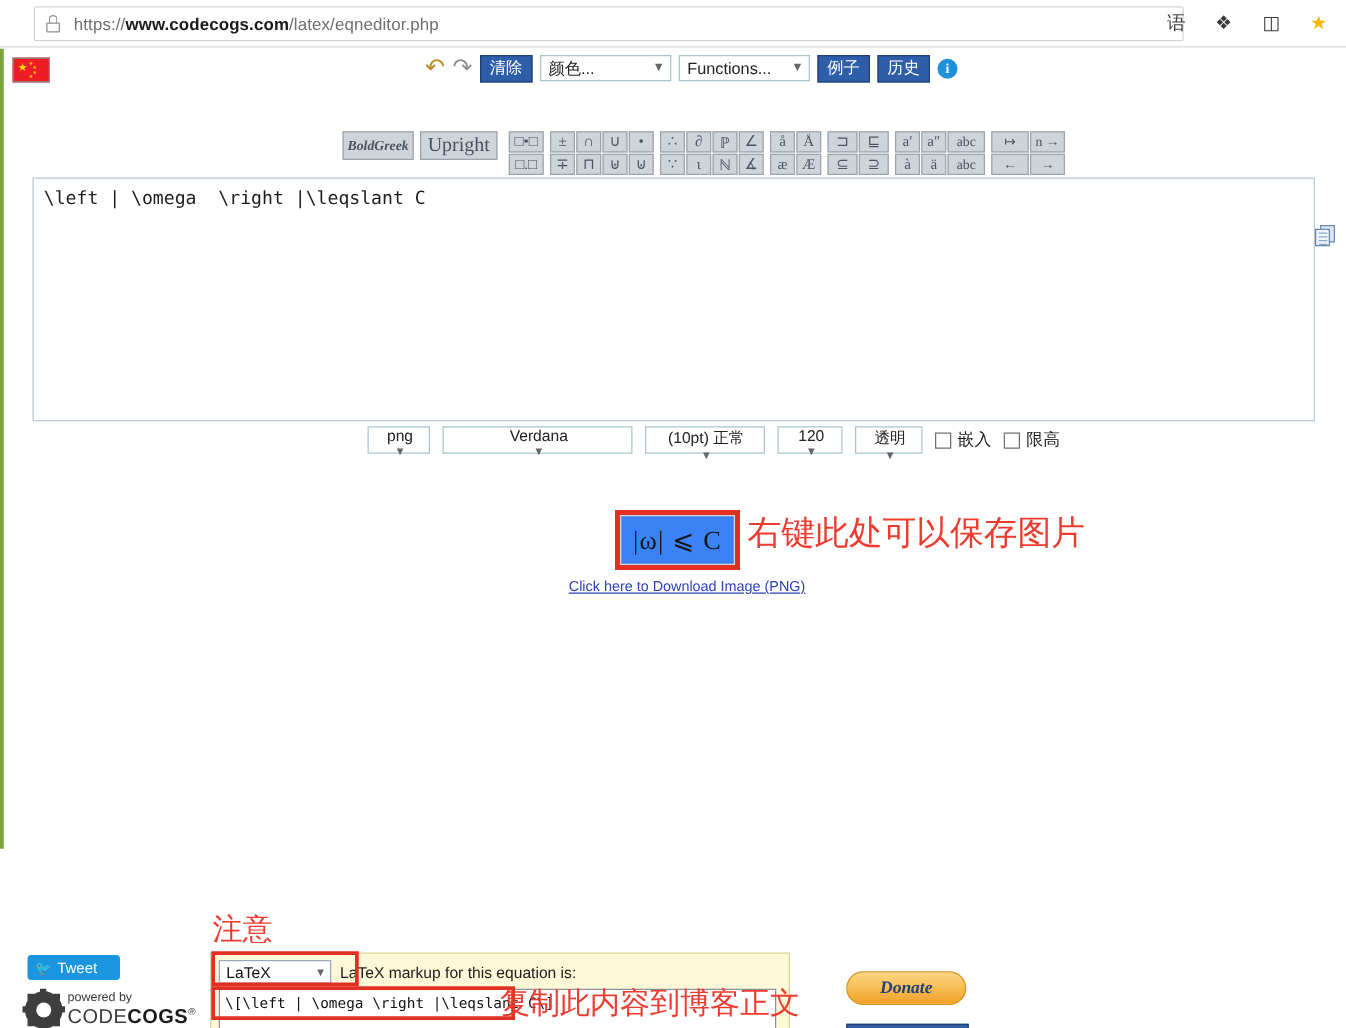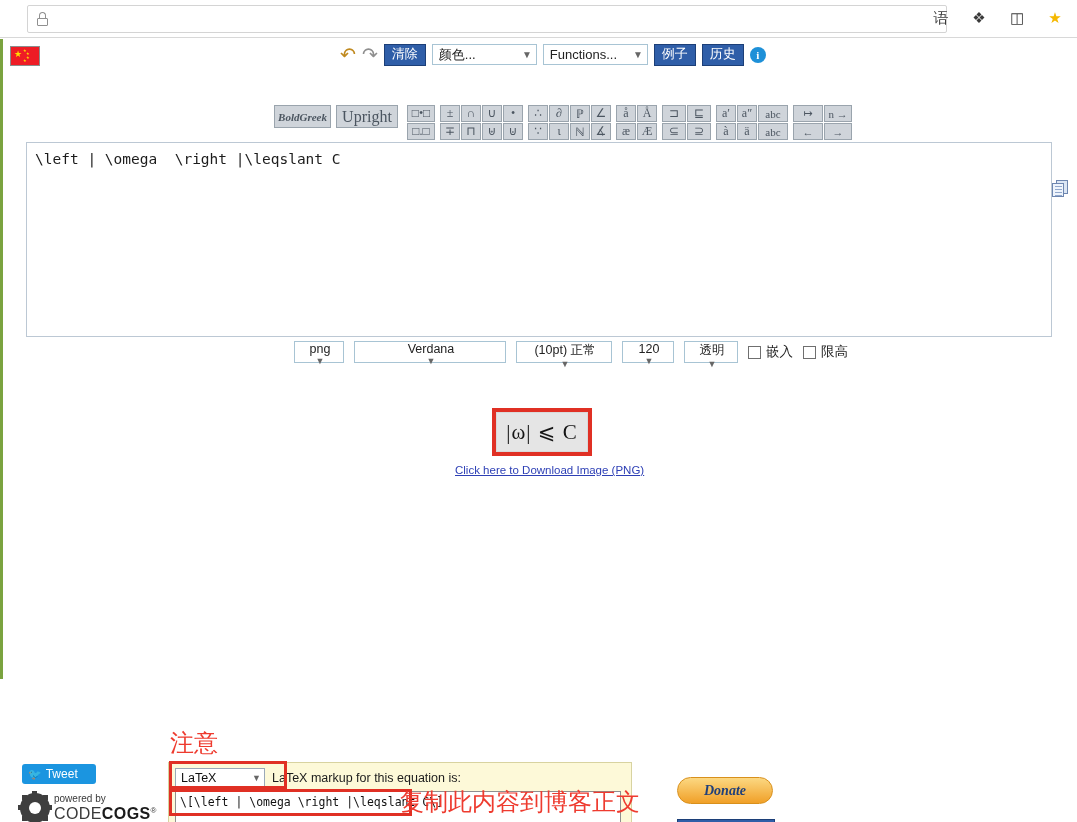"https://www.codecogs.com/latex/eqneditor" span { html: none -> <span>https://<span>www.codecogs.com</span>/latex/eqneditor.php</span> }
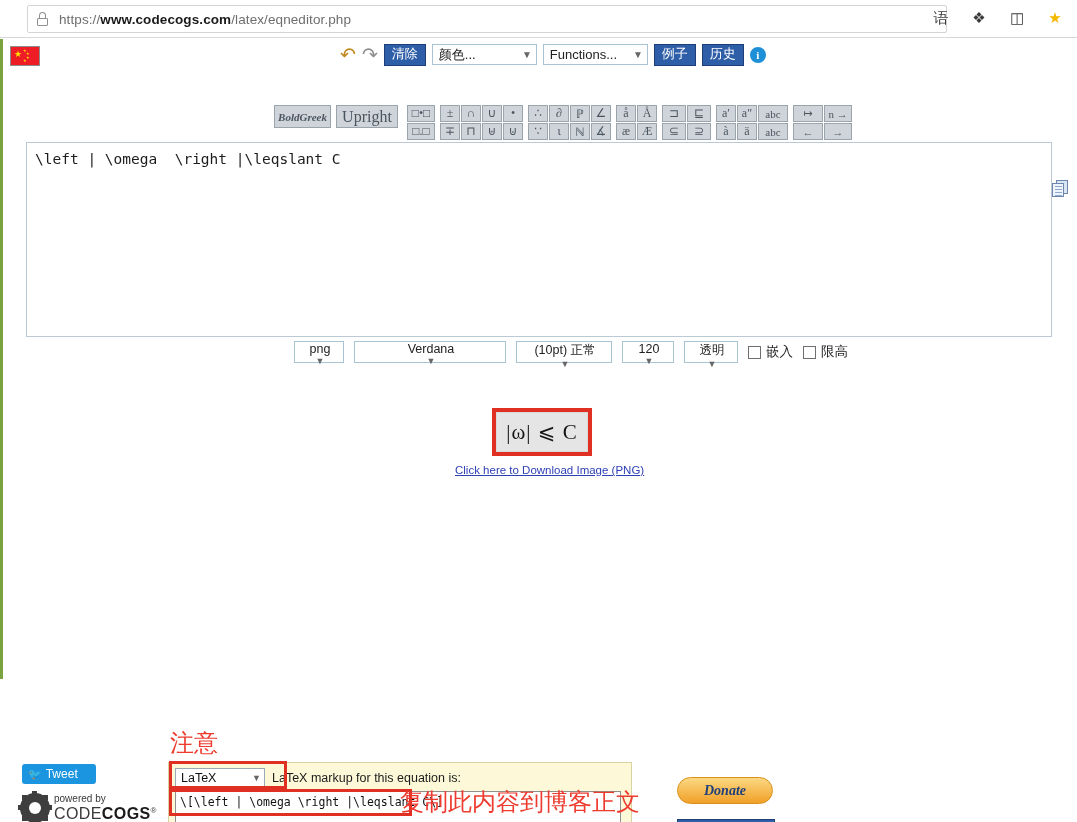"|ω| ⩽ C" #preview-img { background: #e5e5e5 -> #3b82f6 }
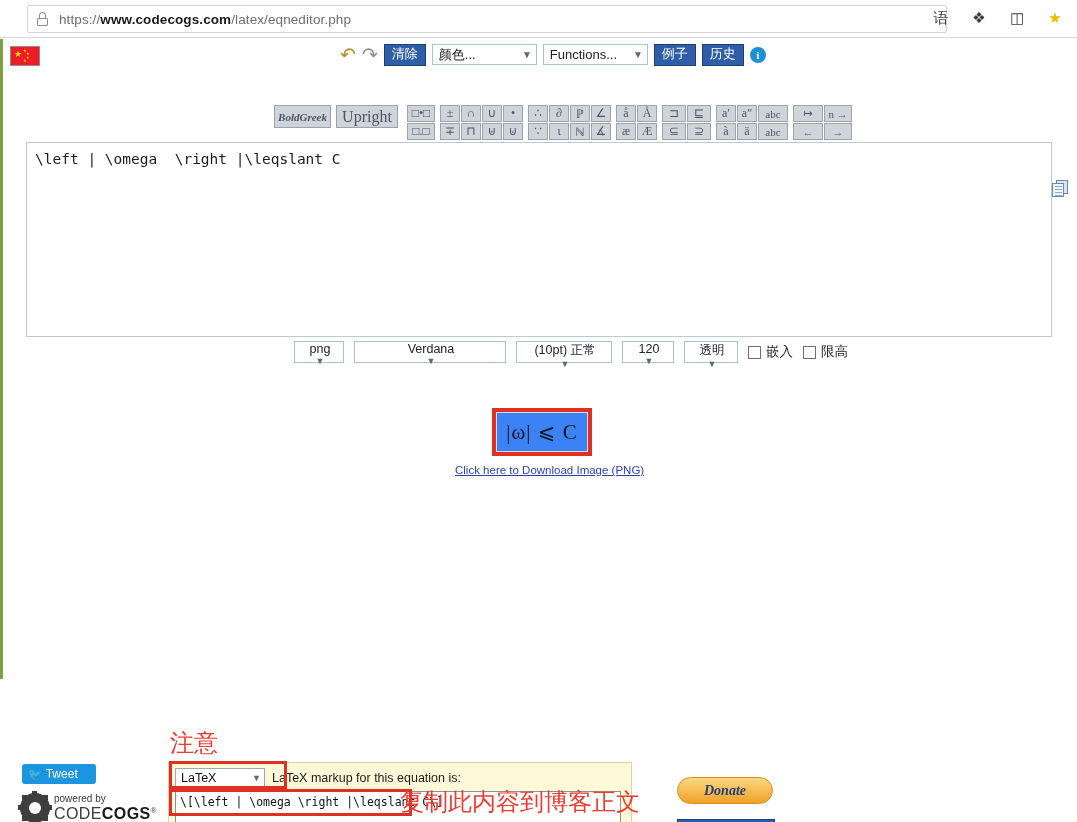"右键此处可以保存图片" div { html: none -> <div>右键此处可以保存图片</div> }
